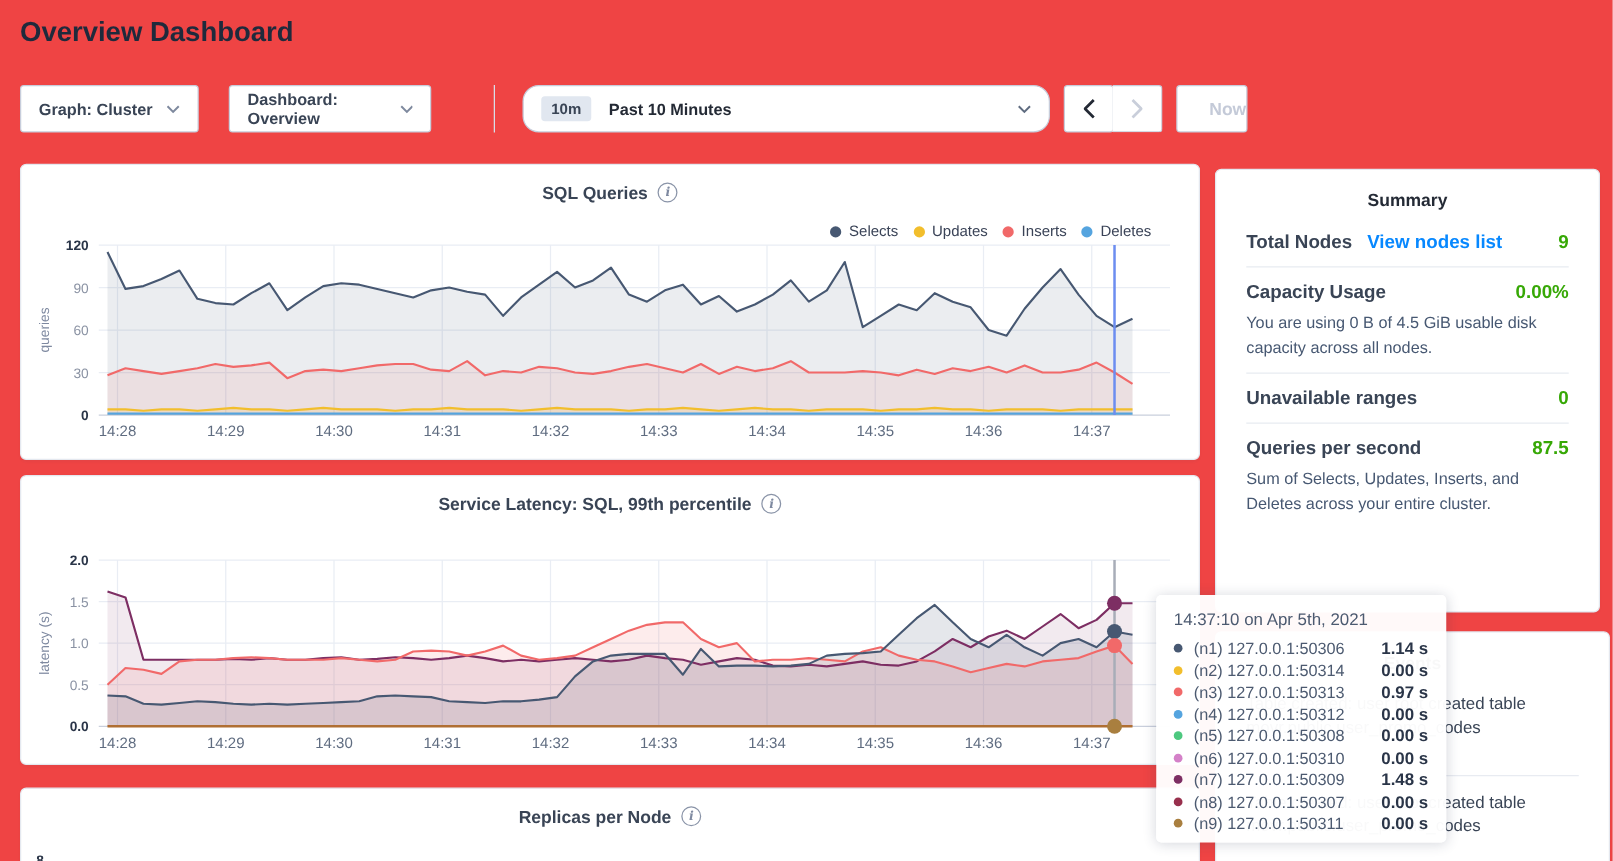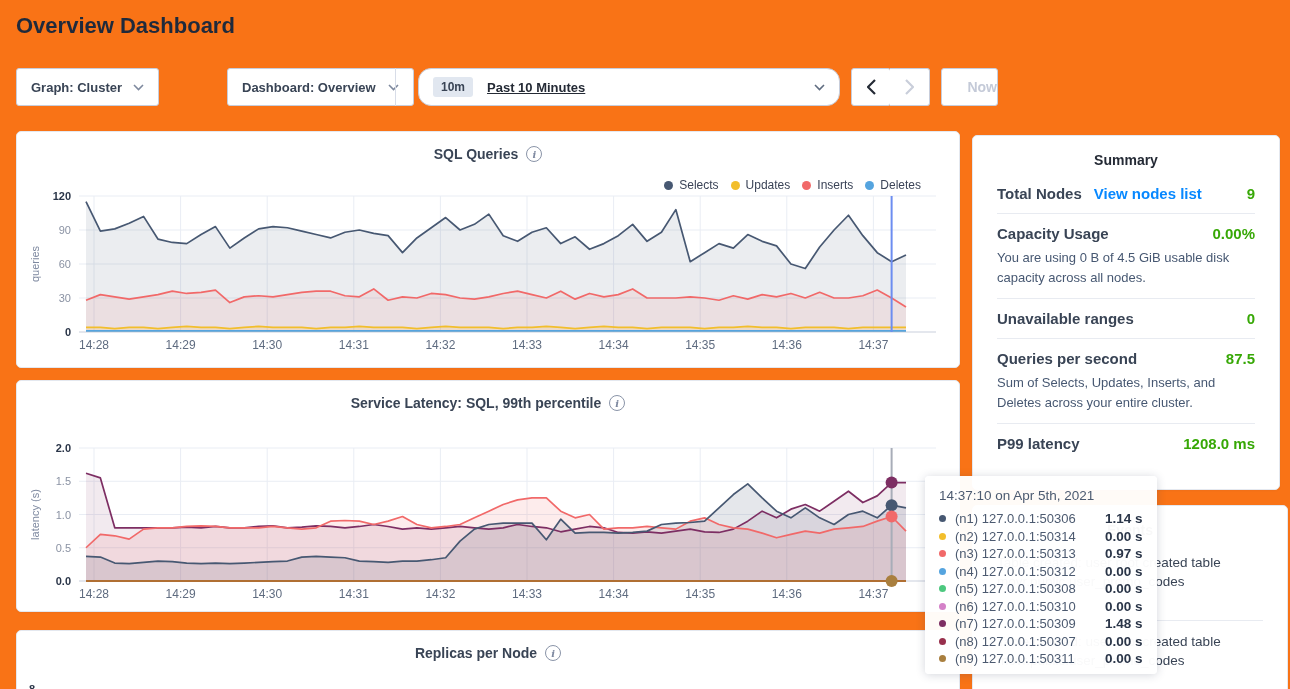"Overview Dashboard" .page { background: #f97316 -> #ef4444 }
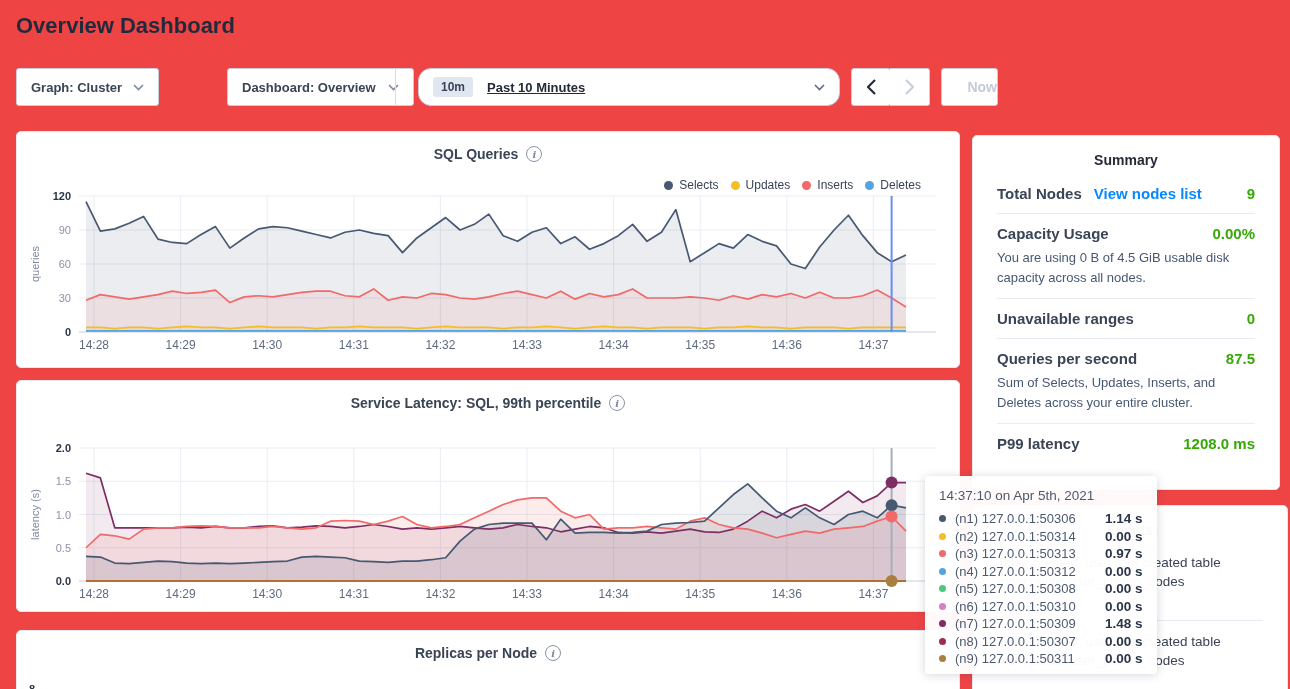"Dashboard: Overview" div.btn { margin-left: 44px -> none; width: 187px -> 162px }
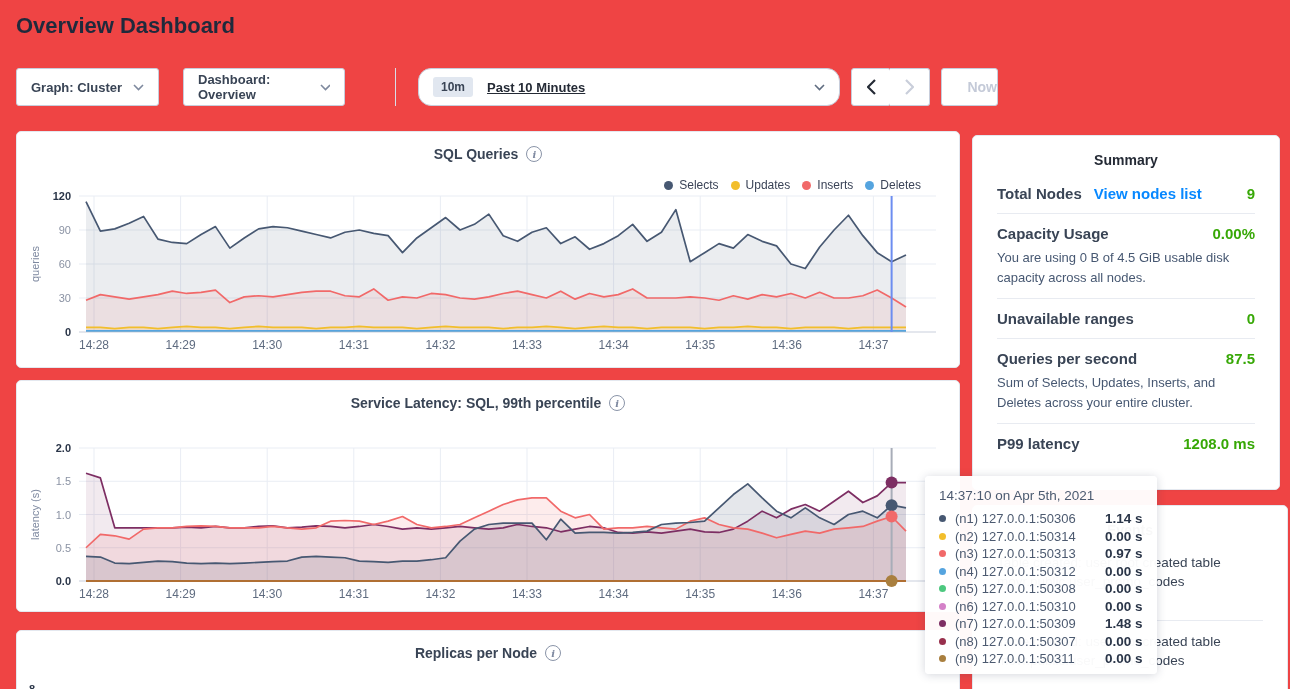"Past 10 Minutes" .time-label { text-decoration: underline -> none }
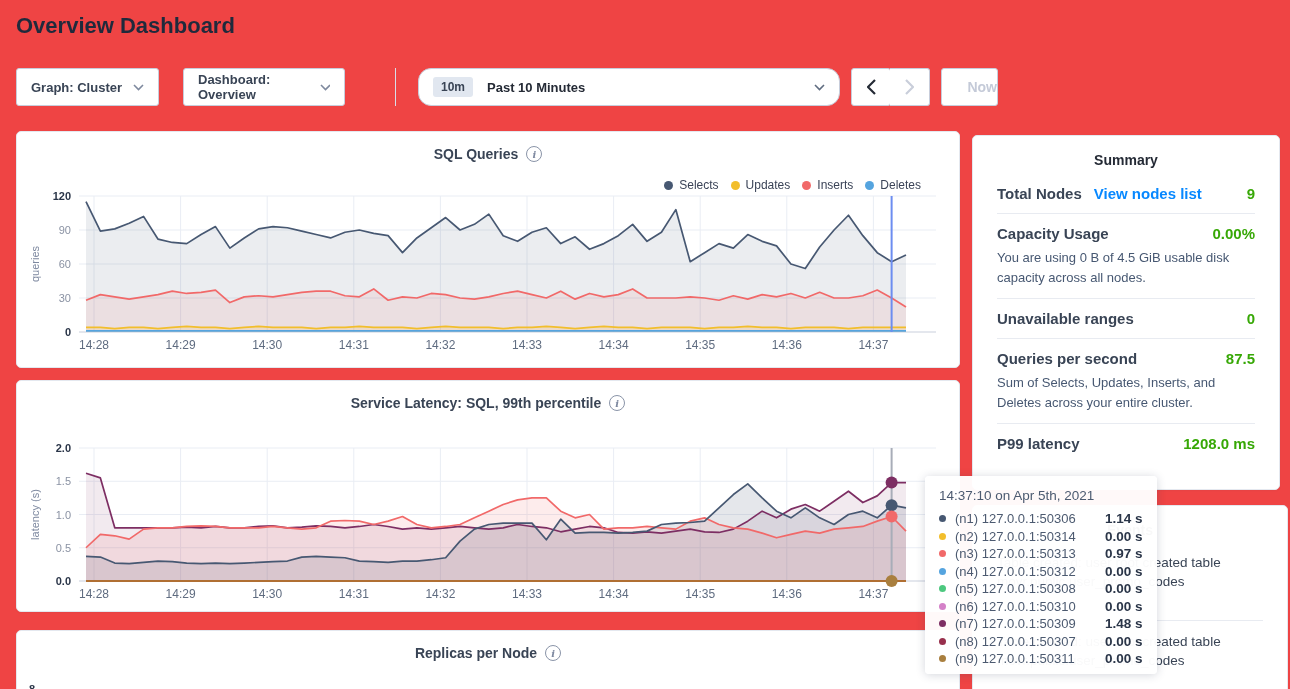"P99 latency" div.sum-item { html: <div> <div> <span>P99 latency</span> <span>1208.0 ms</span> </div> </div> -> none }
